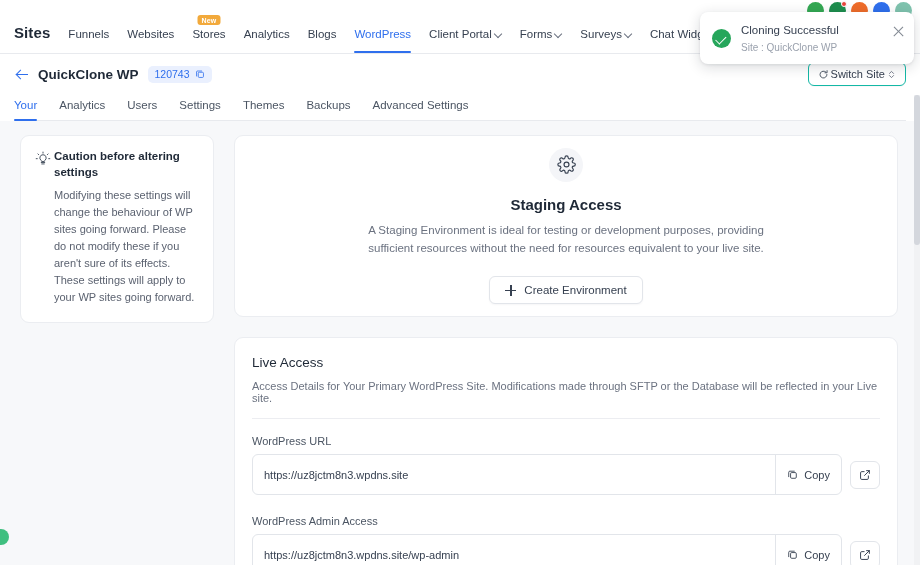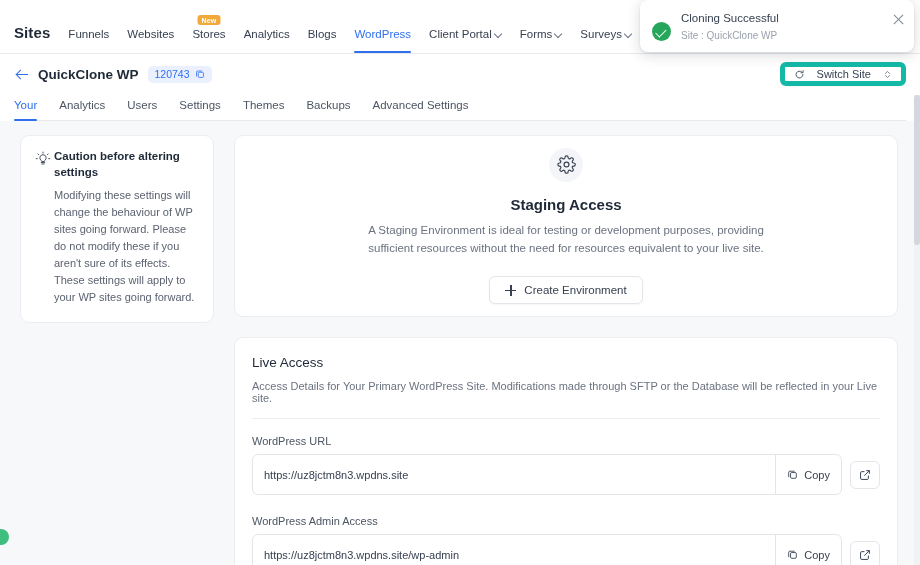"Cloning Successful" .toast { align-items: flex-end -> center; top: 0 -> 12px; width: 274px -> 214px }
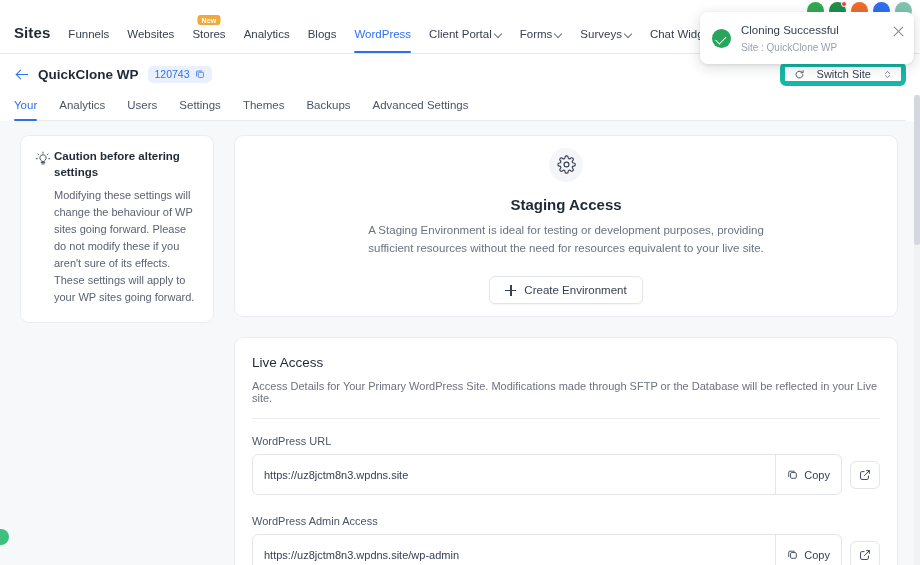"Switch Site" .switchsite { border: 5px solid #14b8a6 -> 1px solid #14b8a6; gap: 12px -> 2px }
